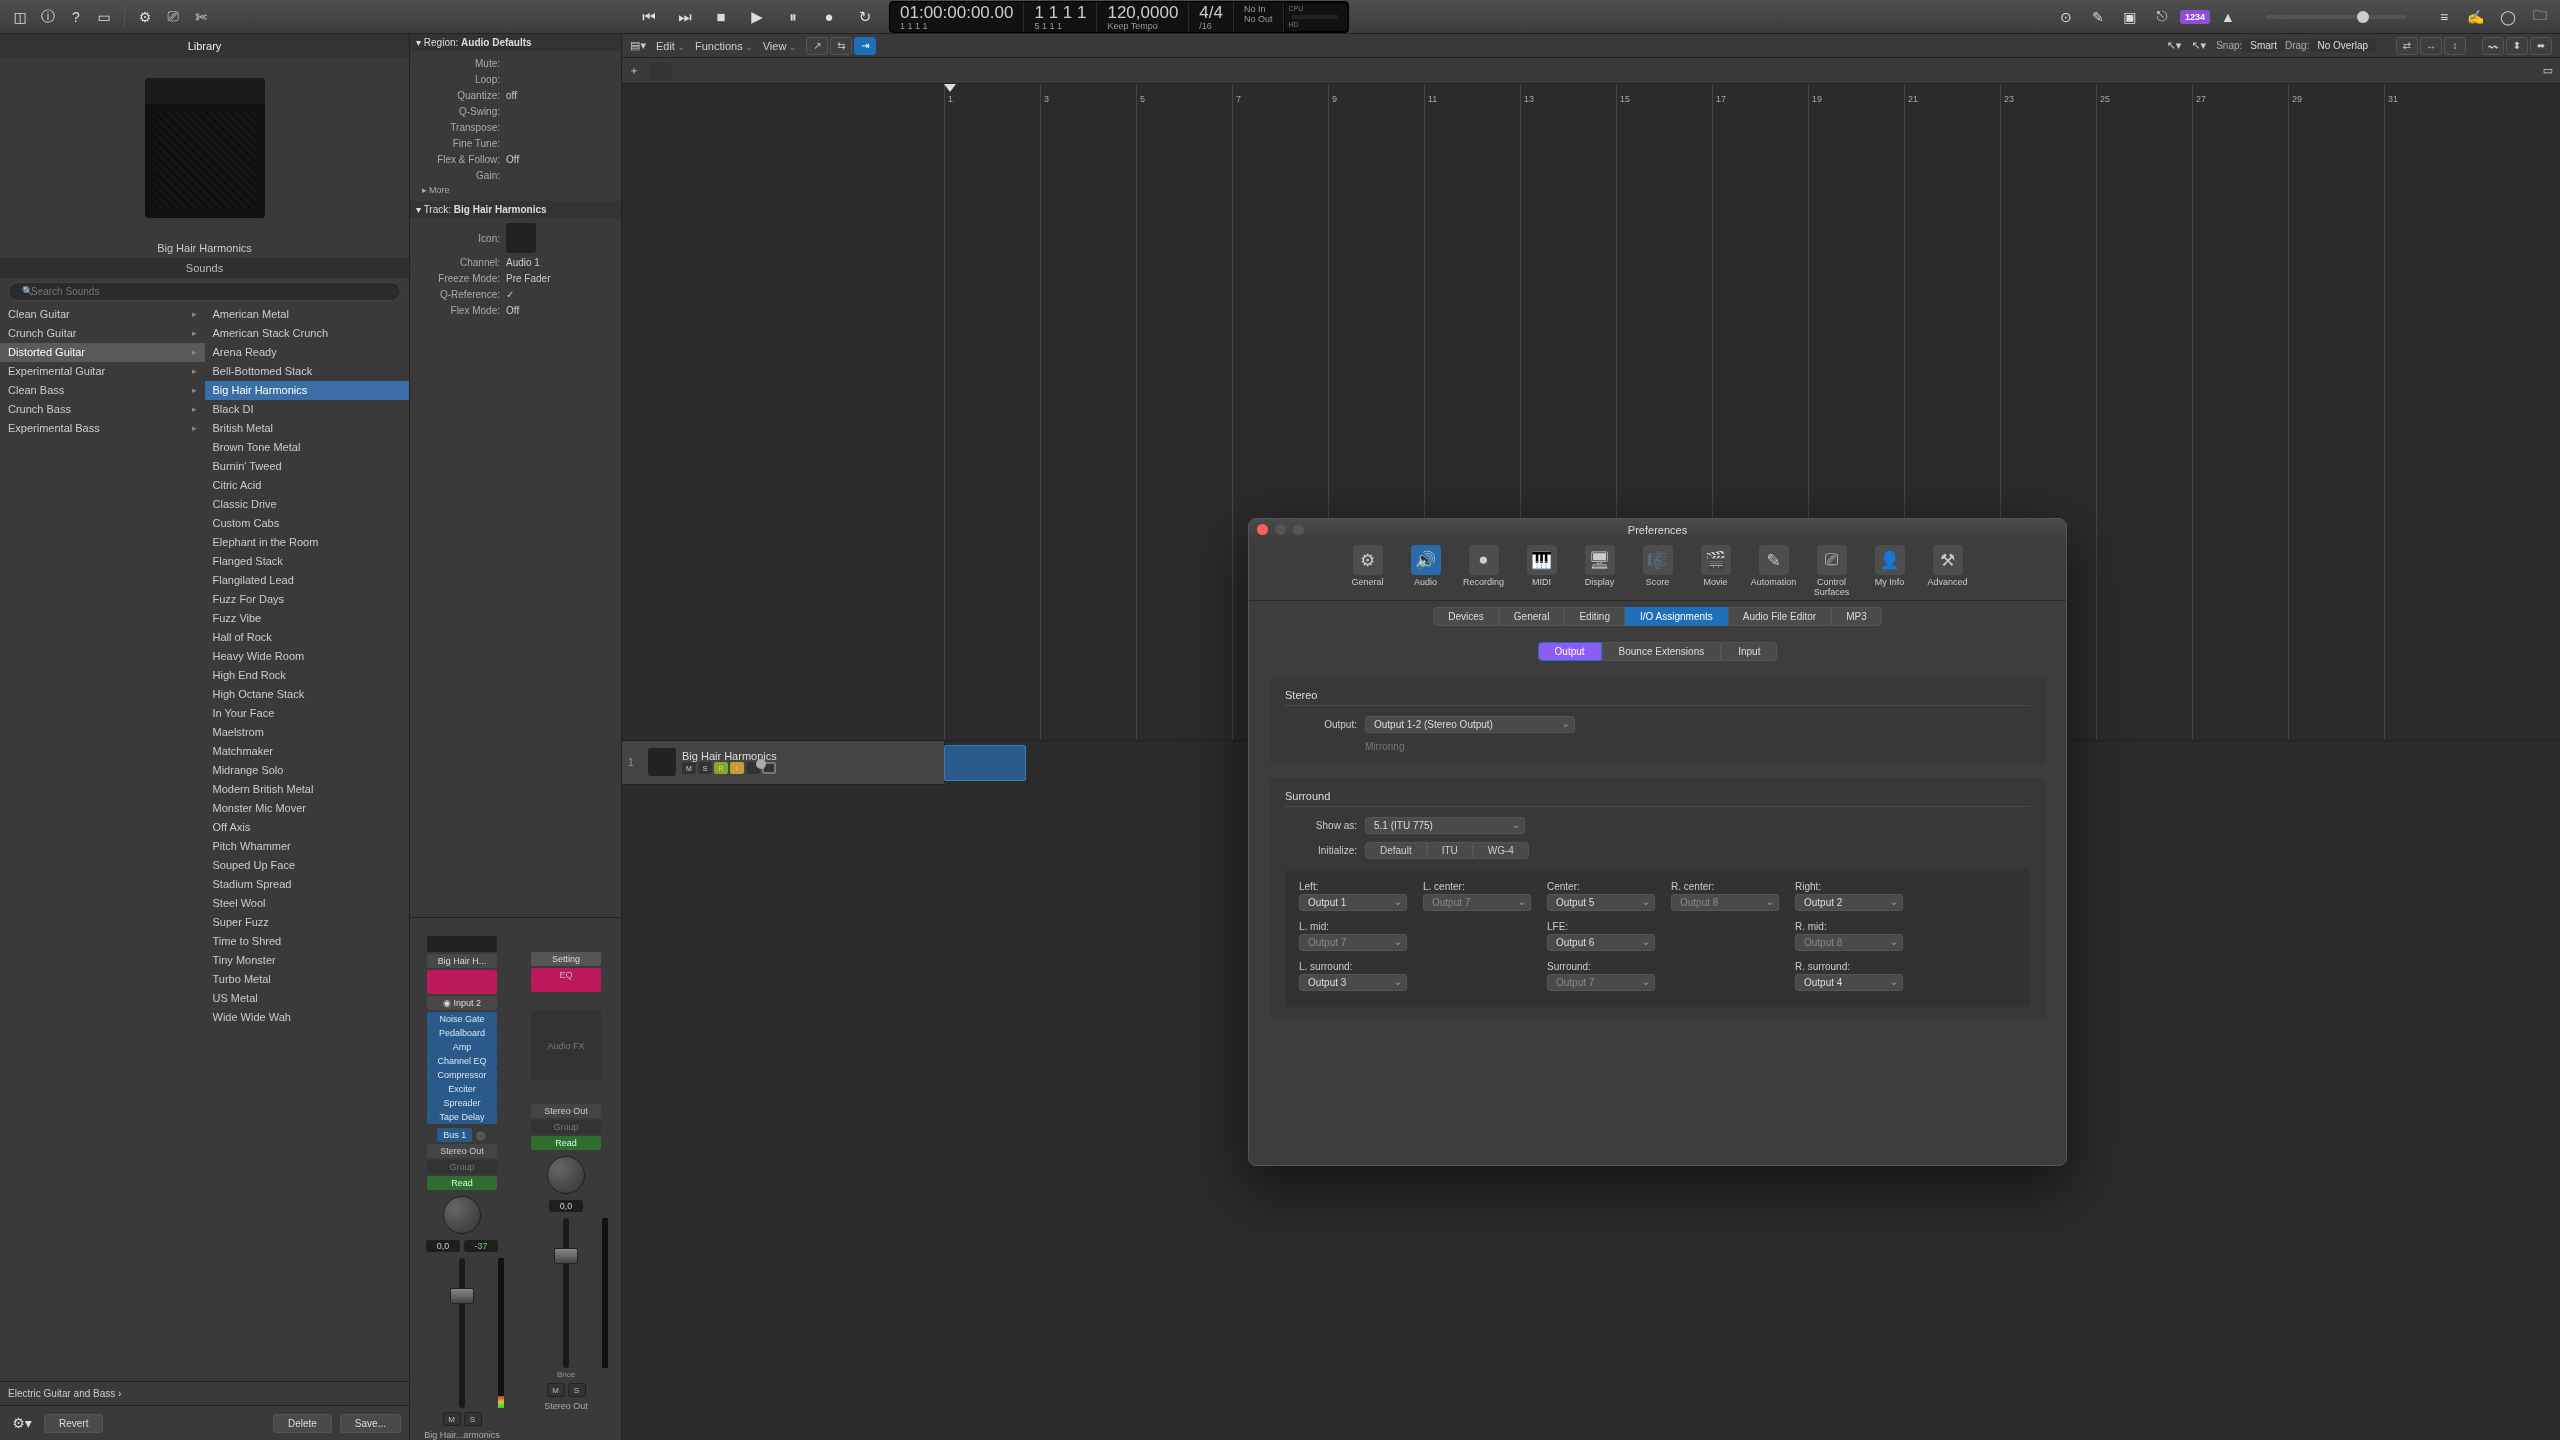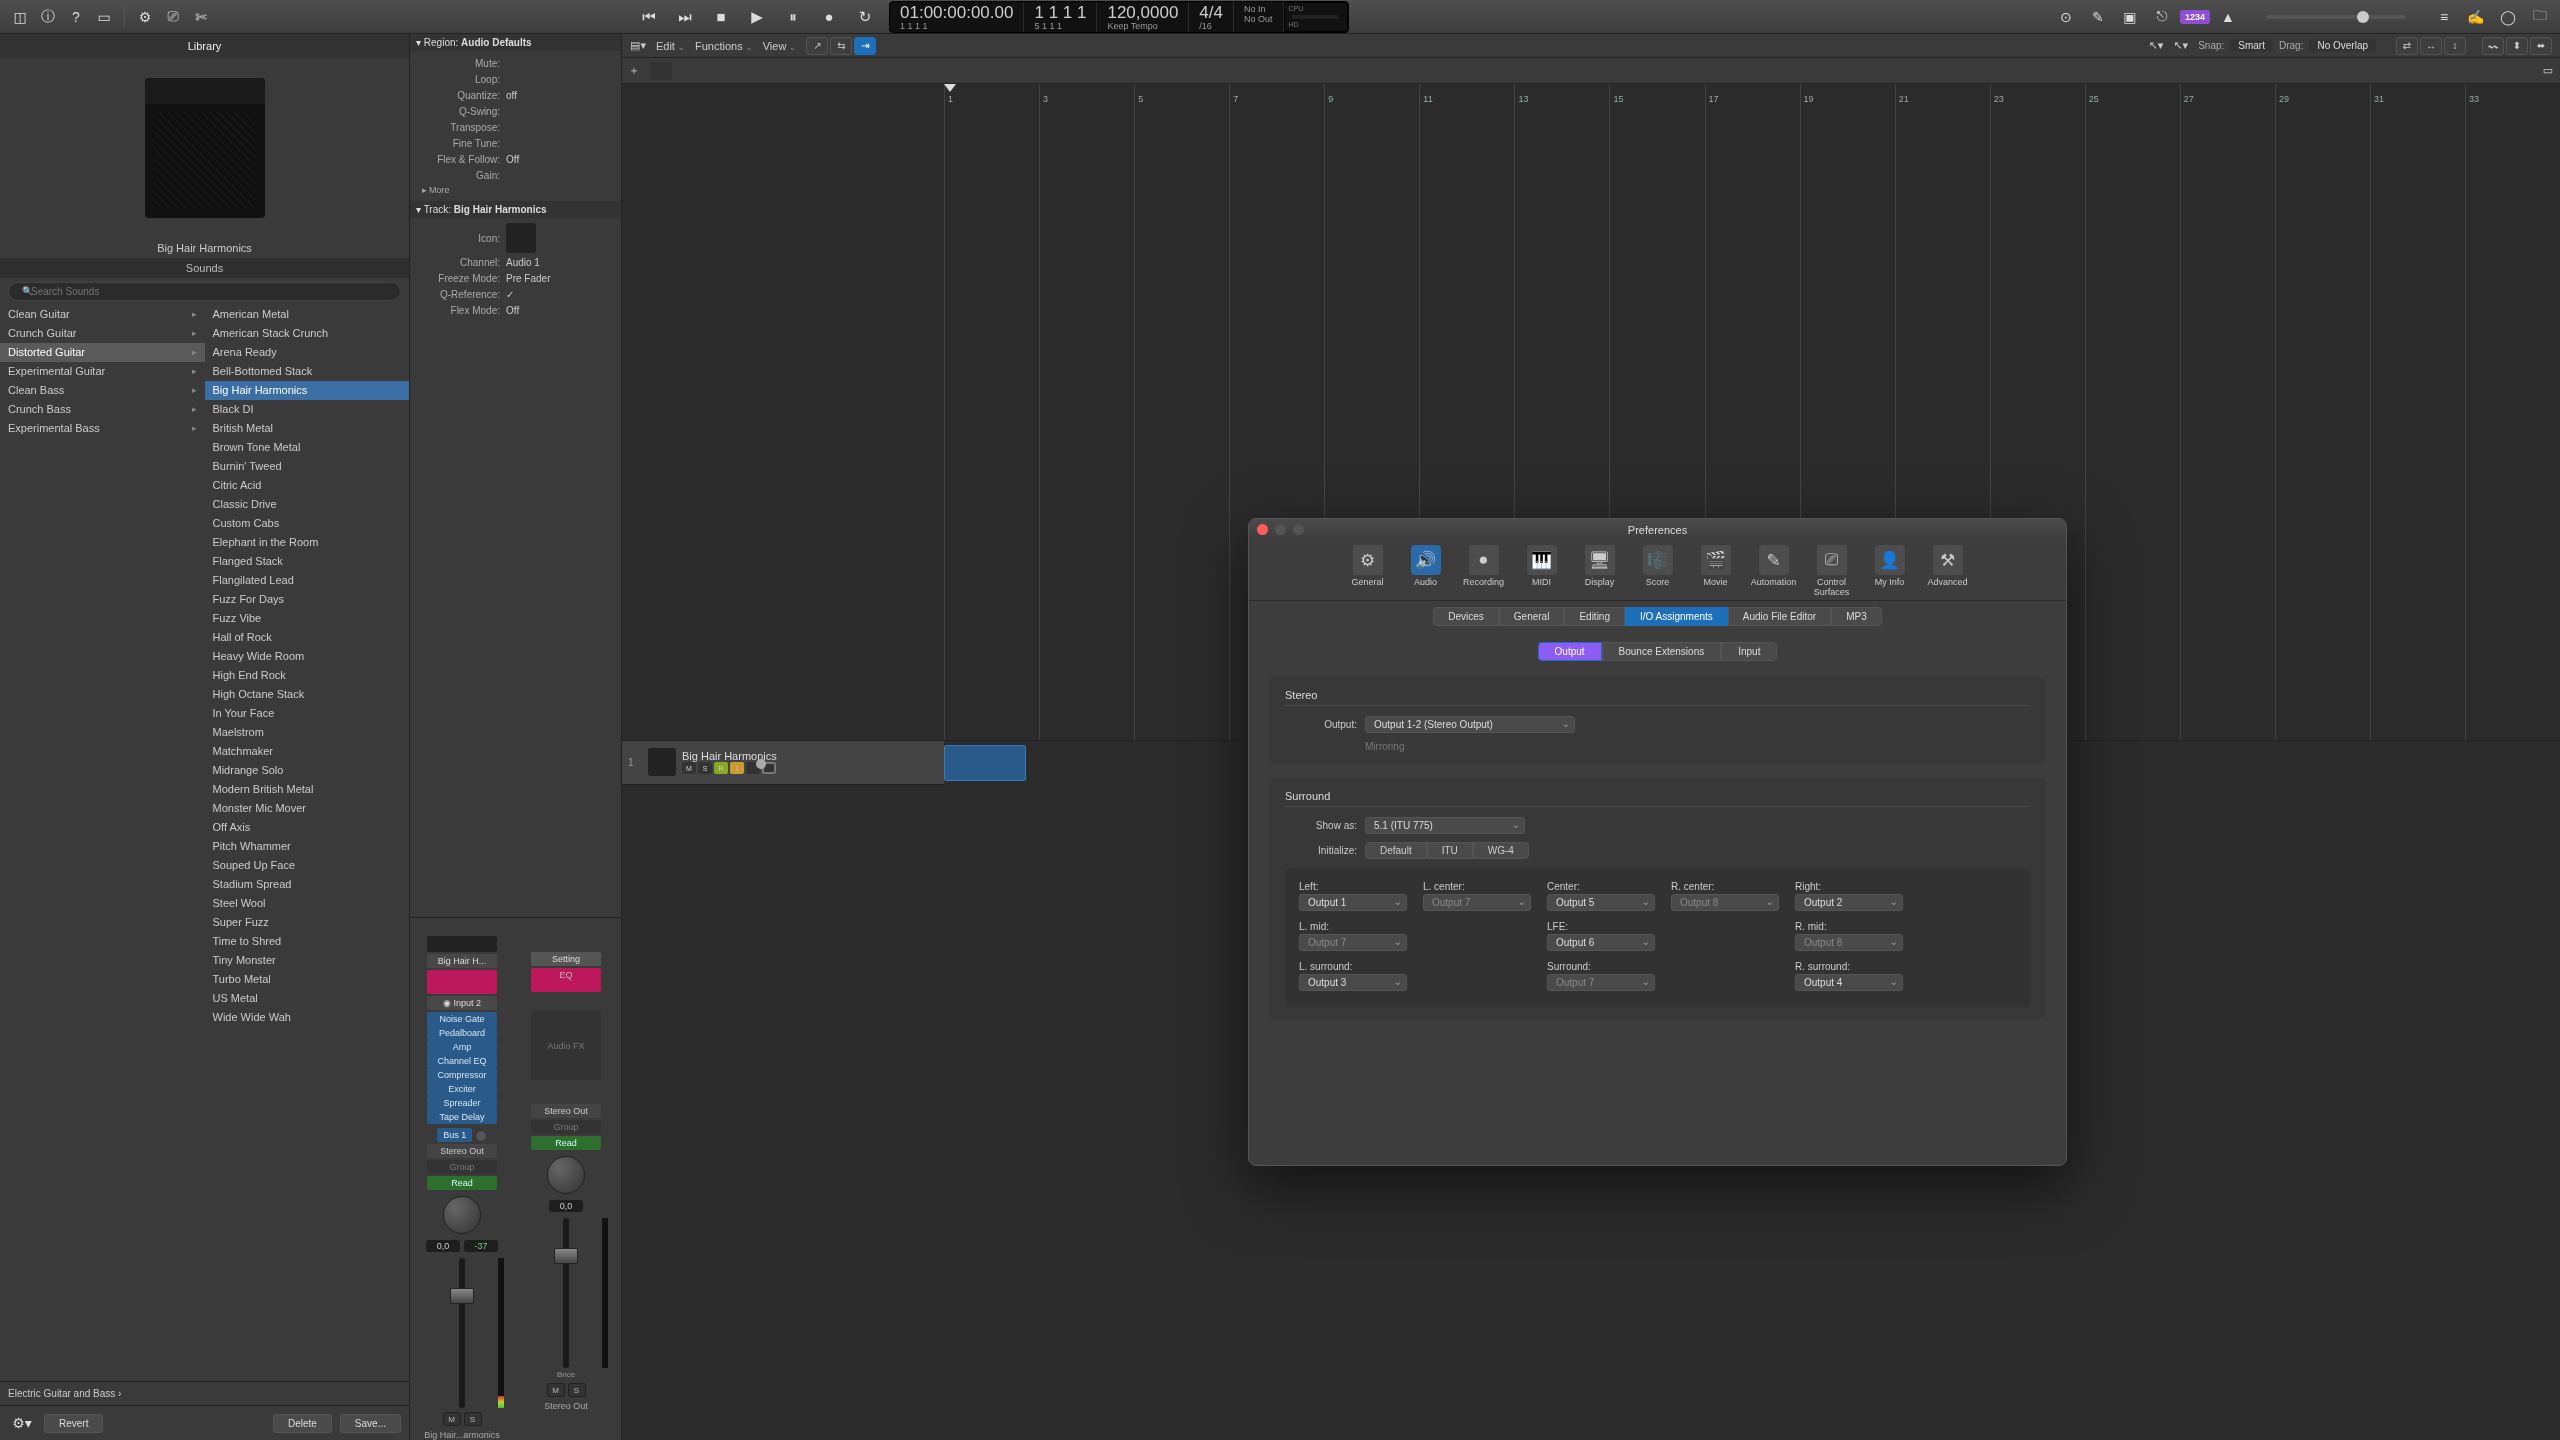"Snap:" .snap-sec { gap: 6px -> none }
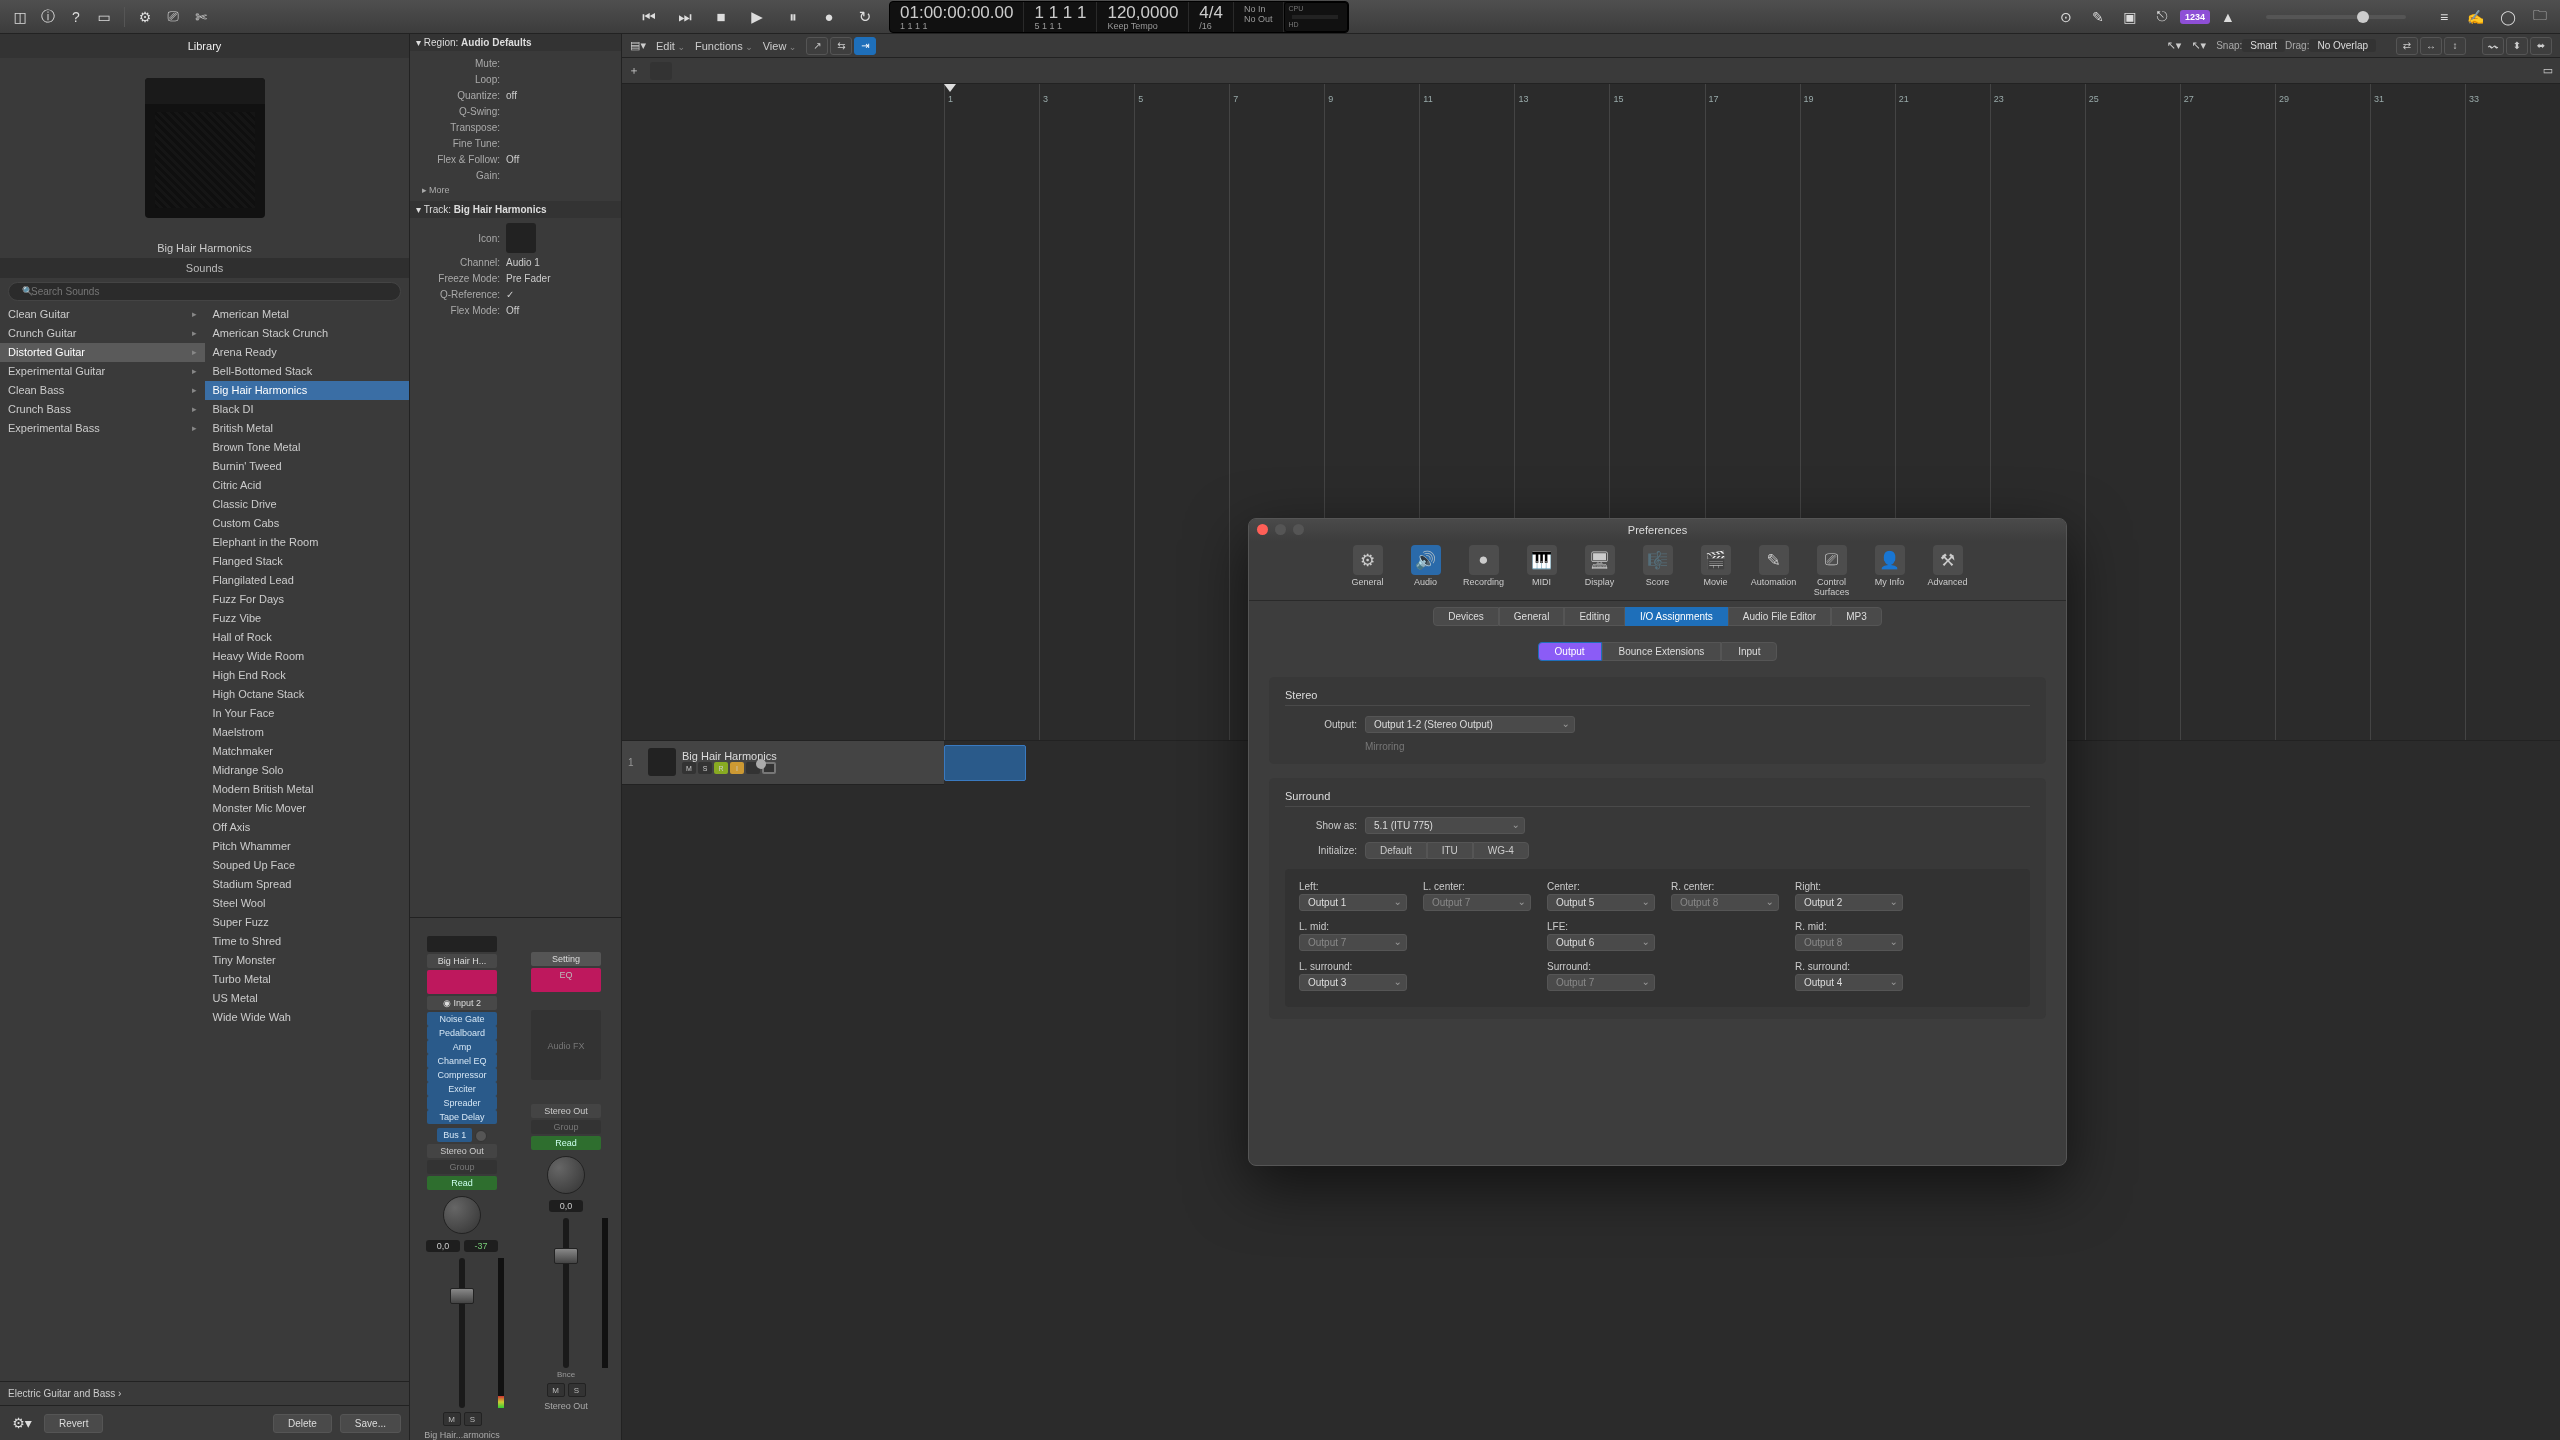"33" div { html: <div>33</div> -> none }
